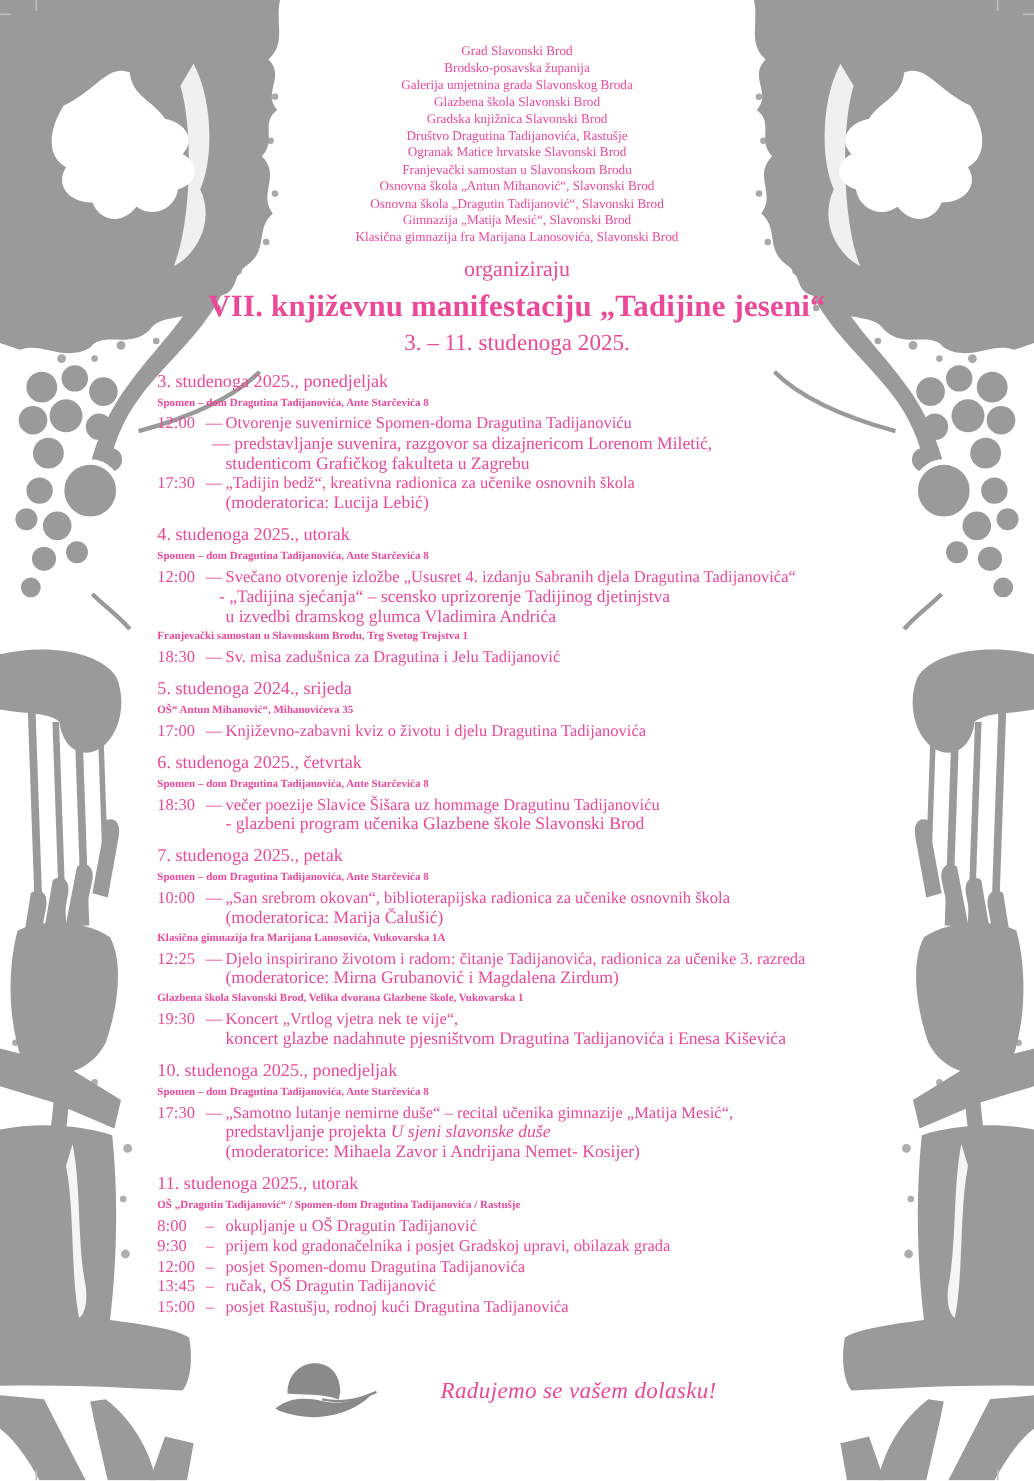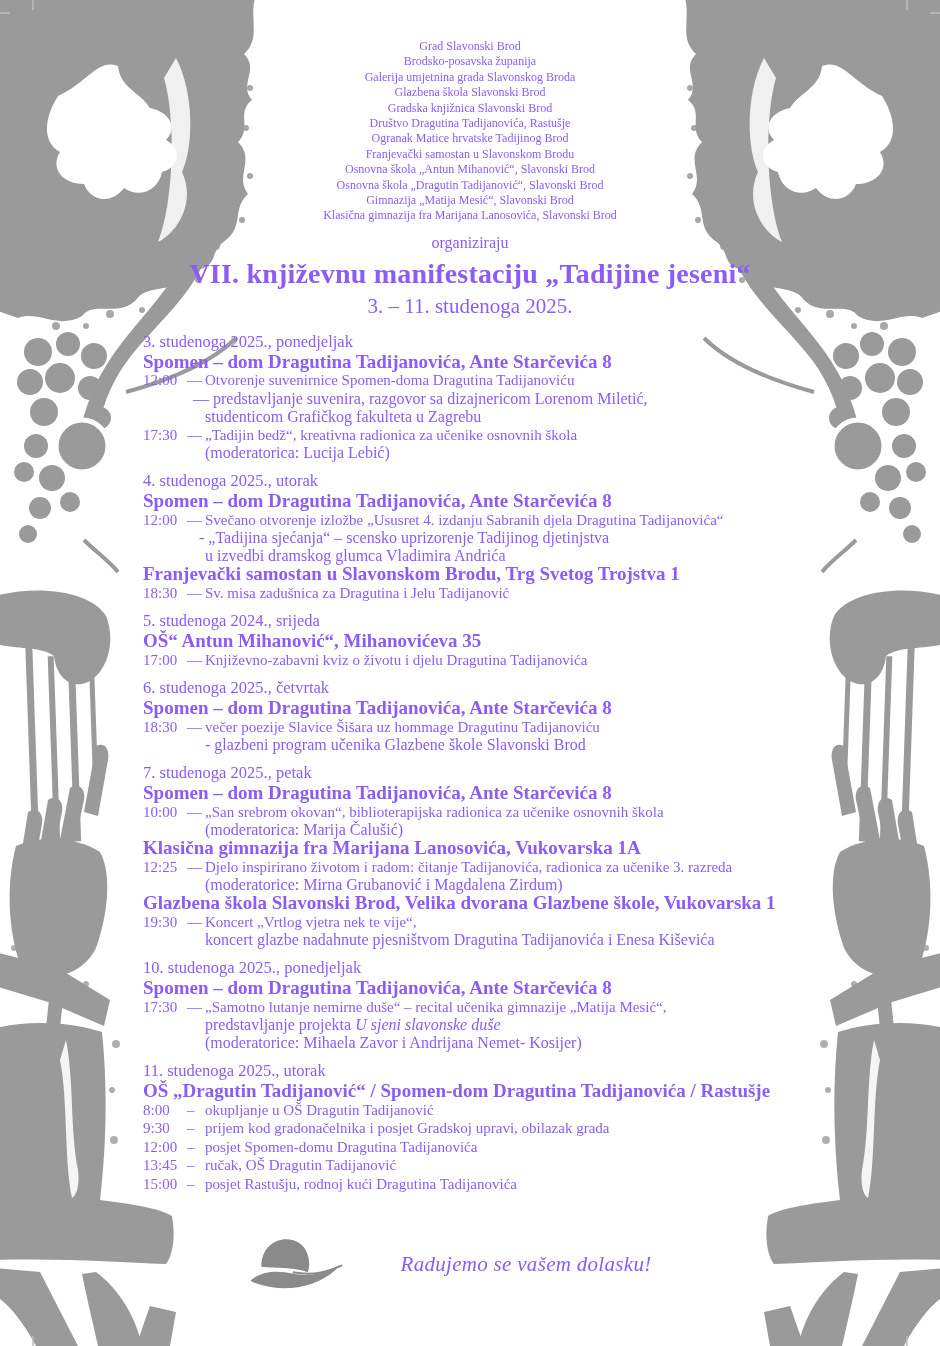"Grad Slavonski Brod" .page { color: #8b5cf6 -> #ec4899 }
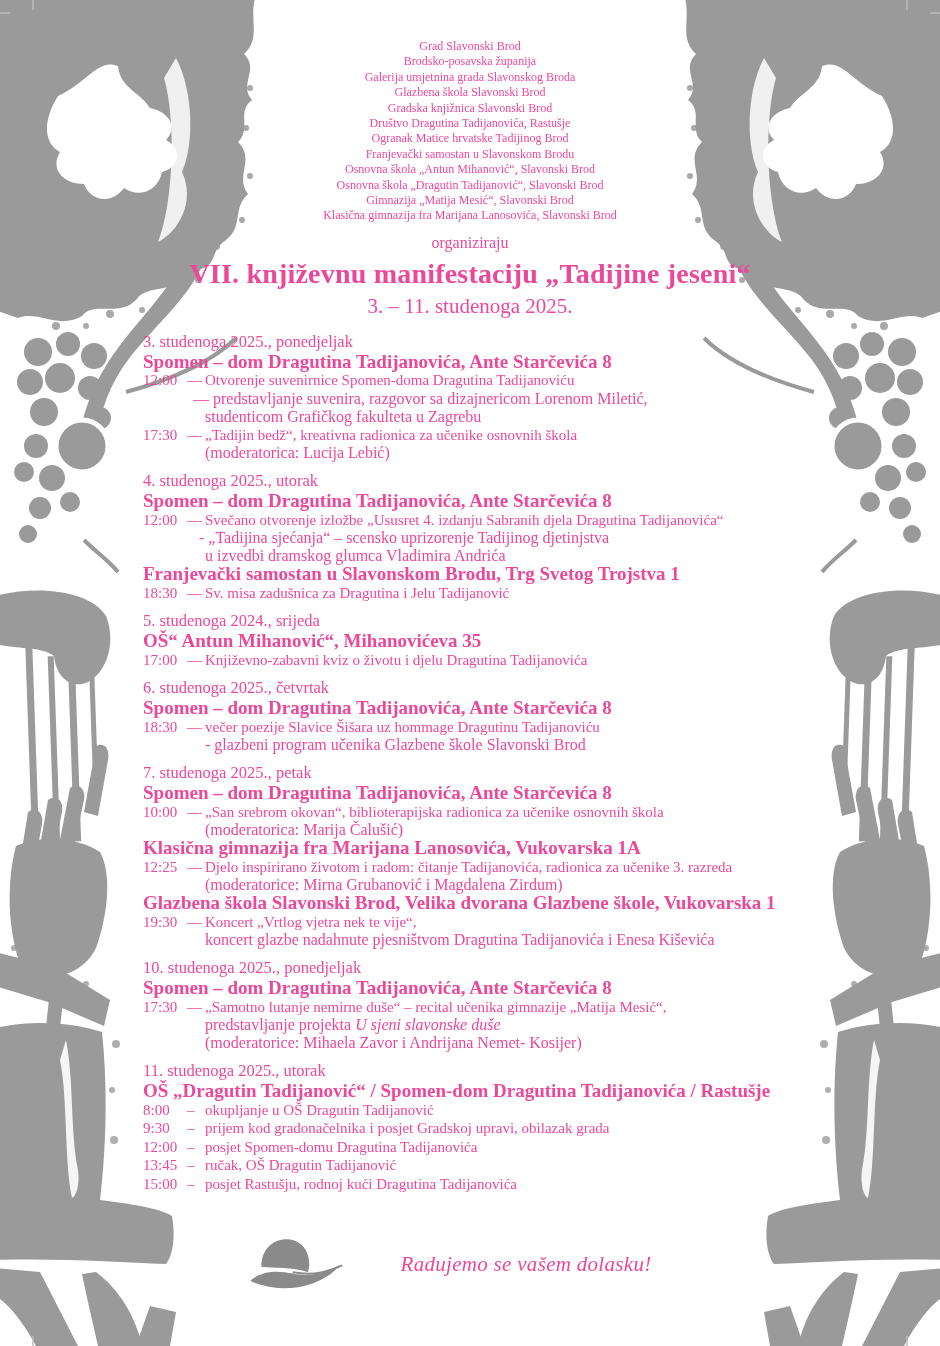"Ogranak Matice hrvatske Tadijinog Brod" div { text: Tadijinog -> Slavonski }
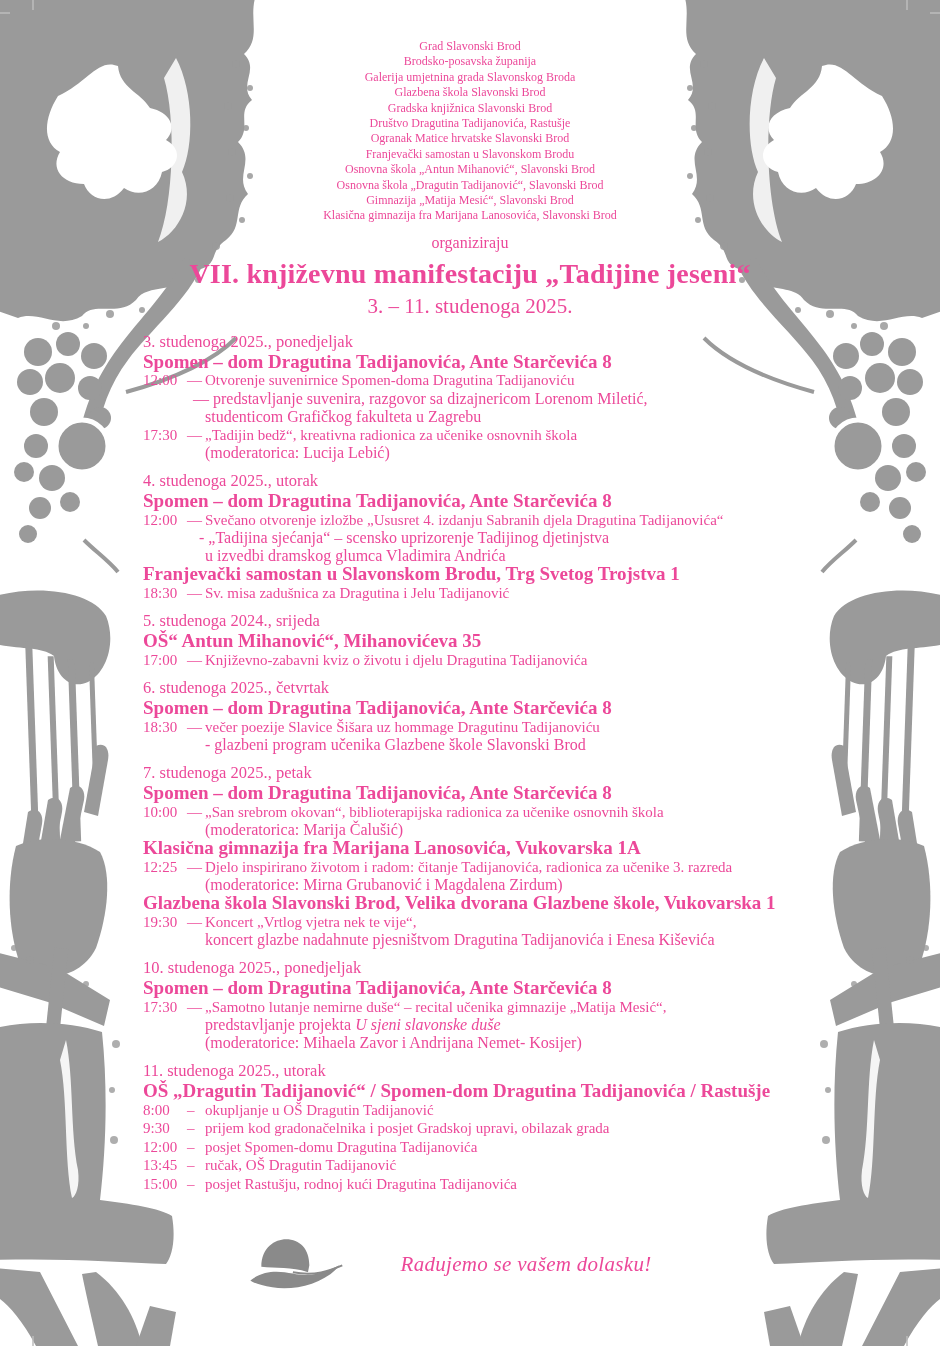"organiziraju" .organize { font-size: 16px -> 20px }
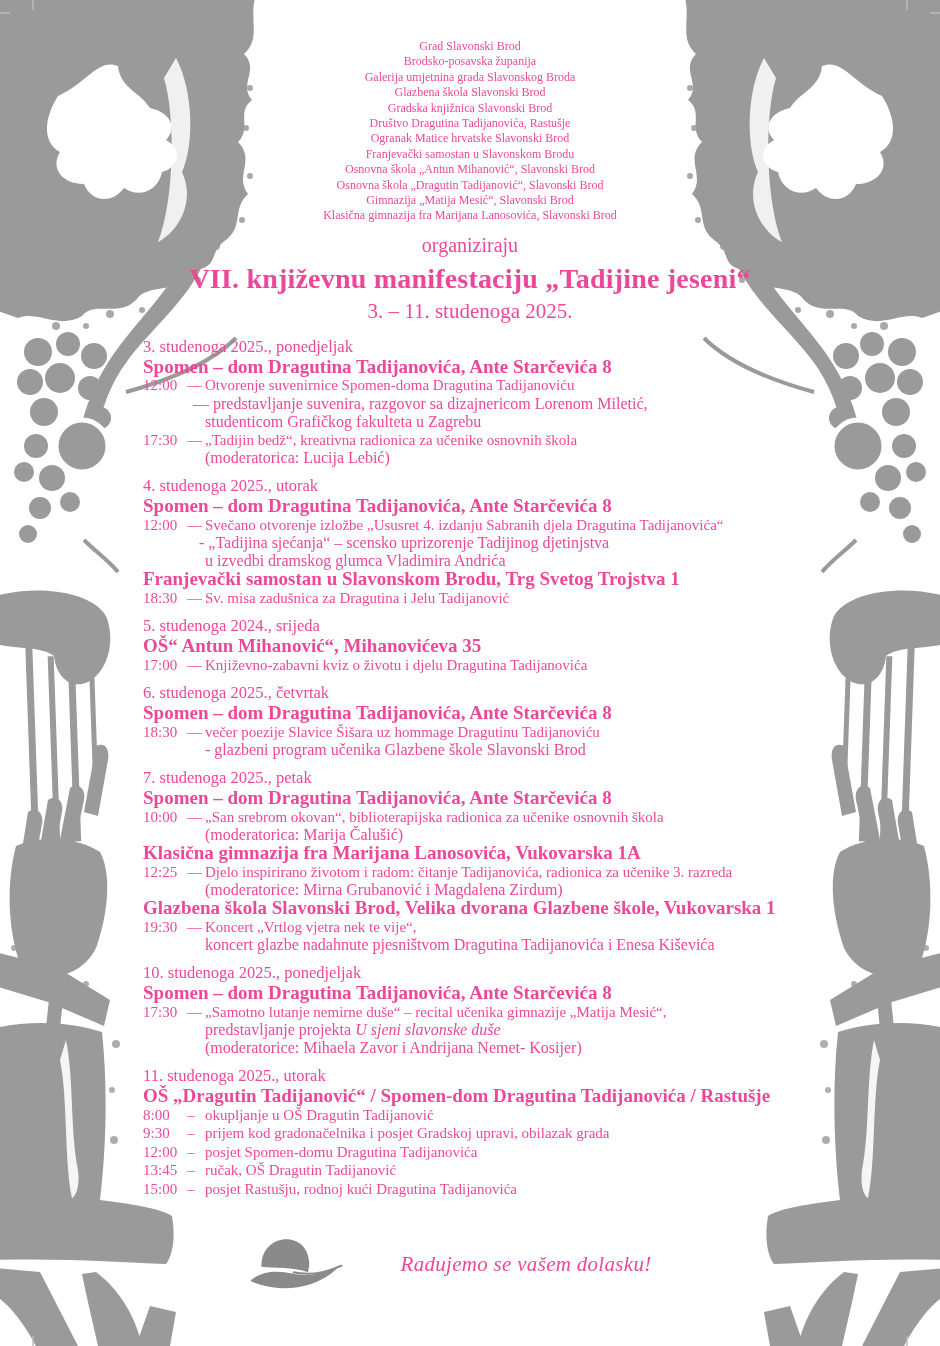"Spomen – dom Dragutina Tadijanovića," .venue { font-size: 19px -> 10px }
